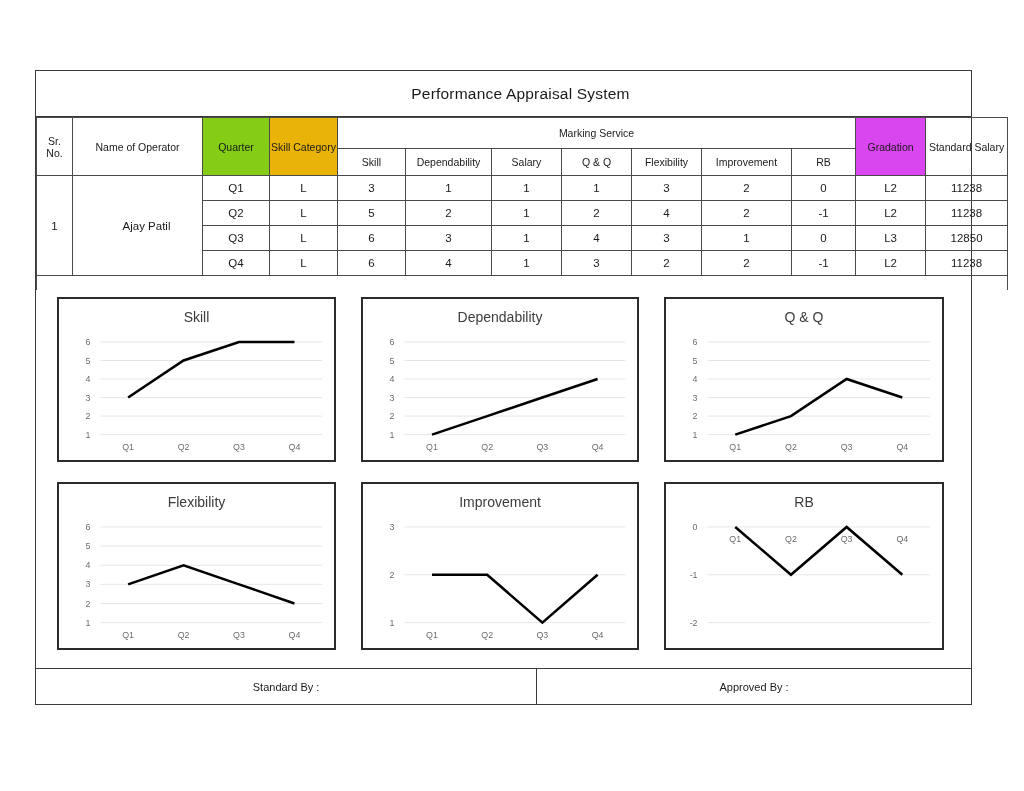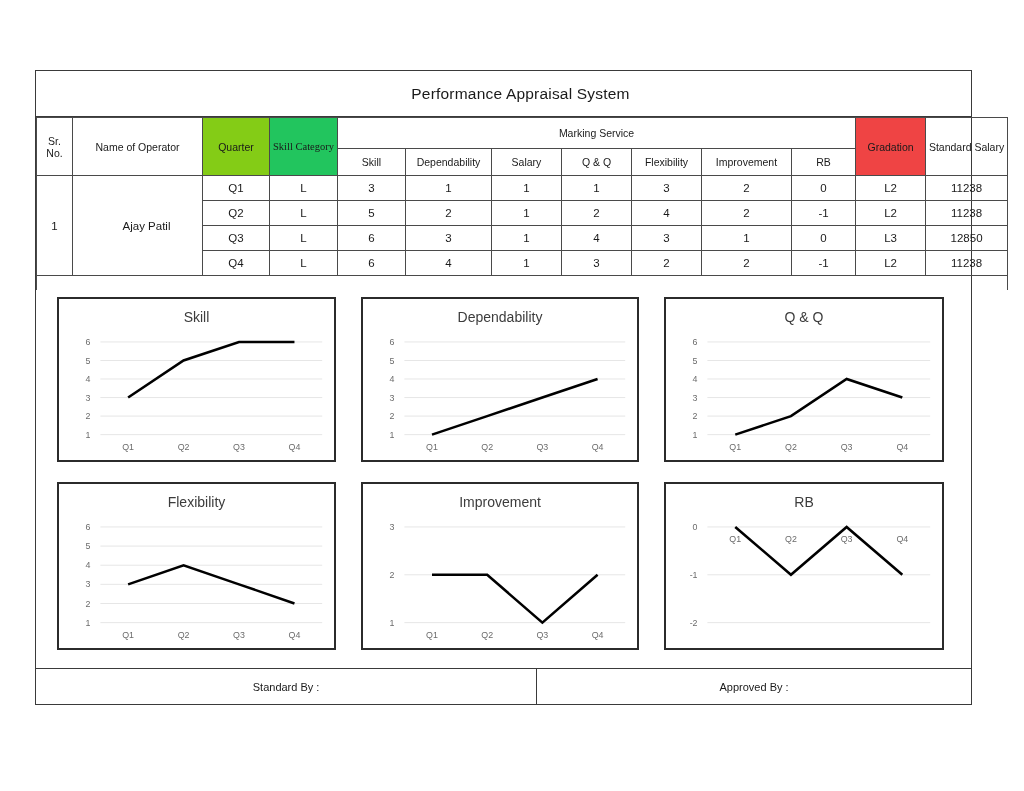"Skill Category" .c-green { background: #22c55e -> #eab308; font-family: Liberation Serif, serif -> none }
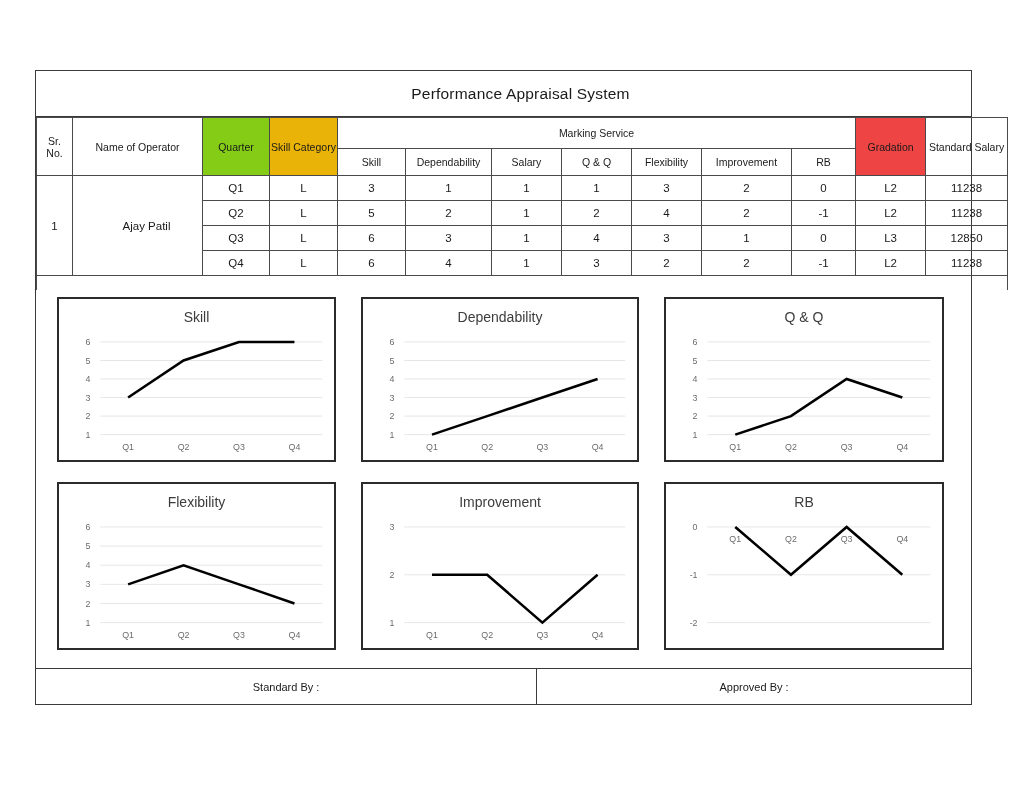"Gradation" .c-orange { background: #ef4444 -> #d946ef }
